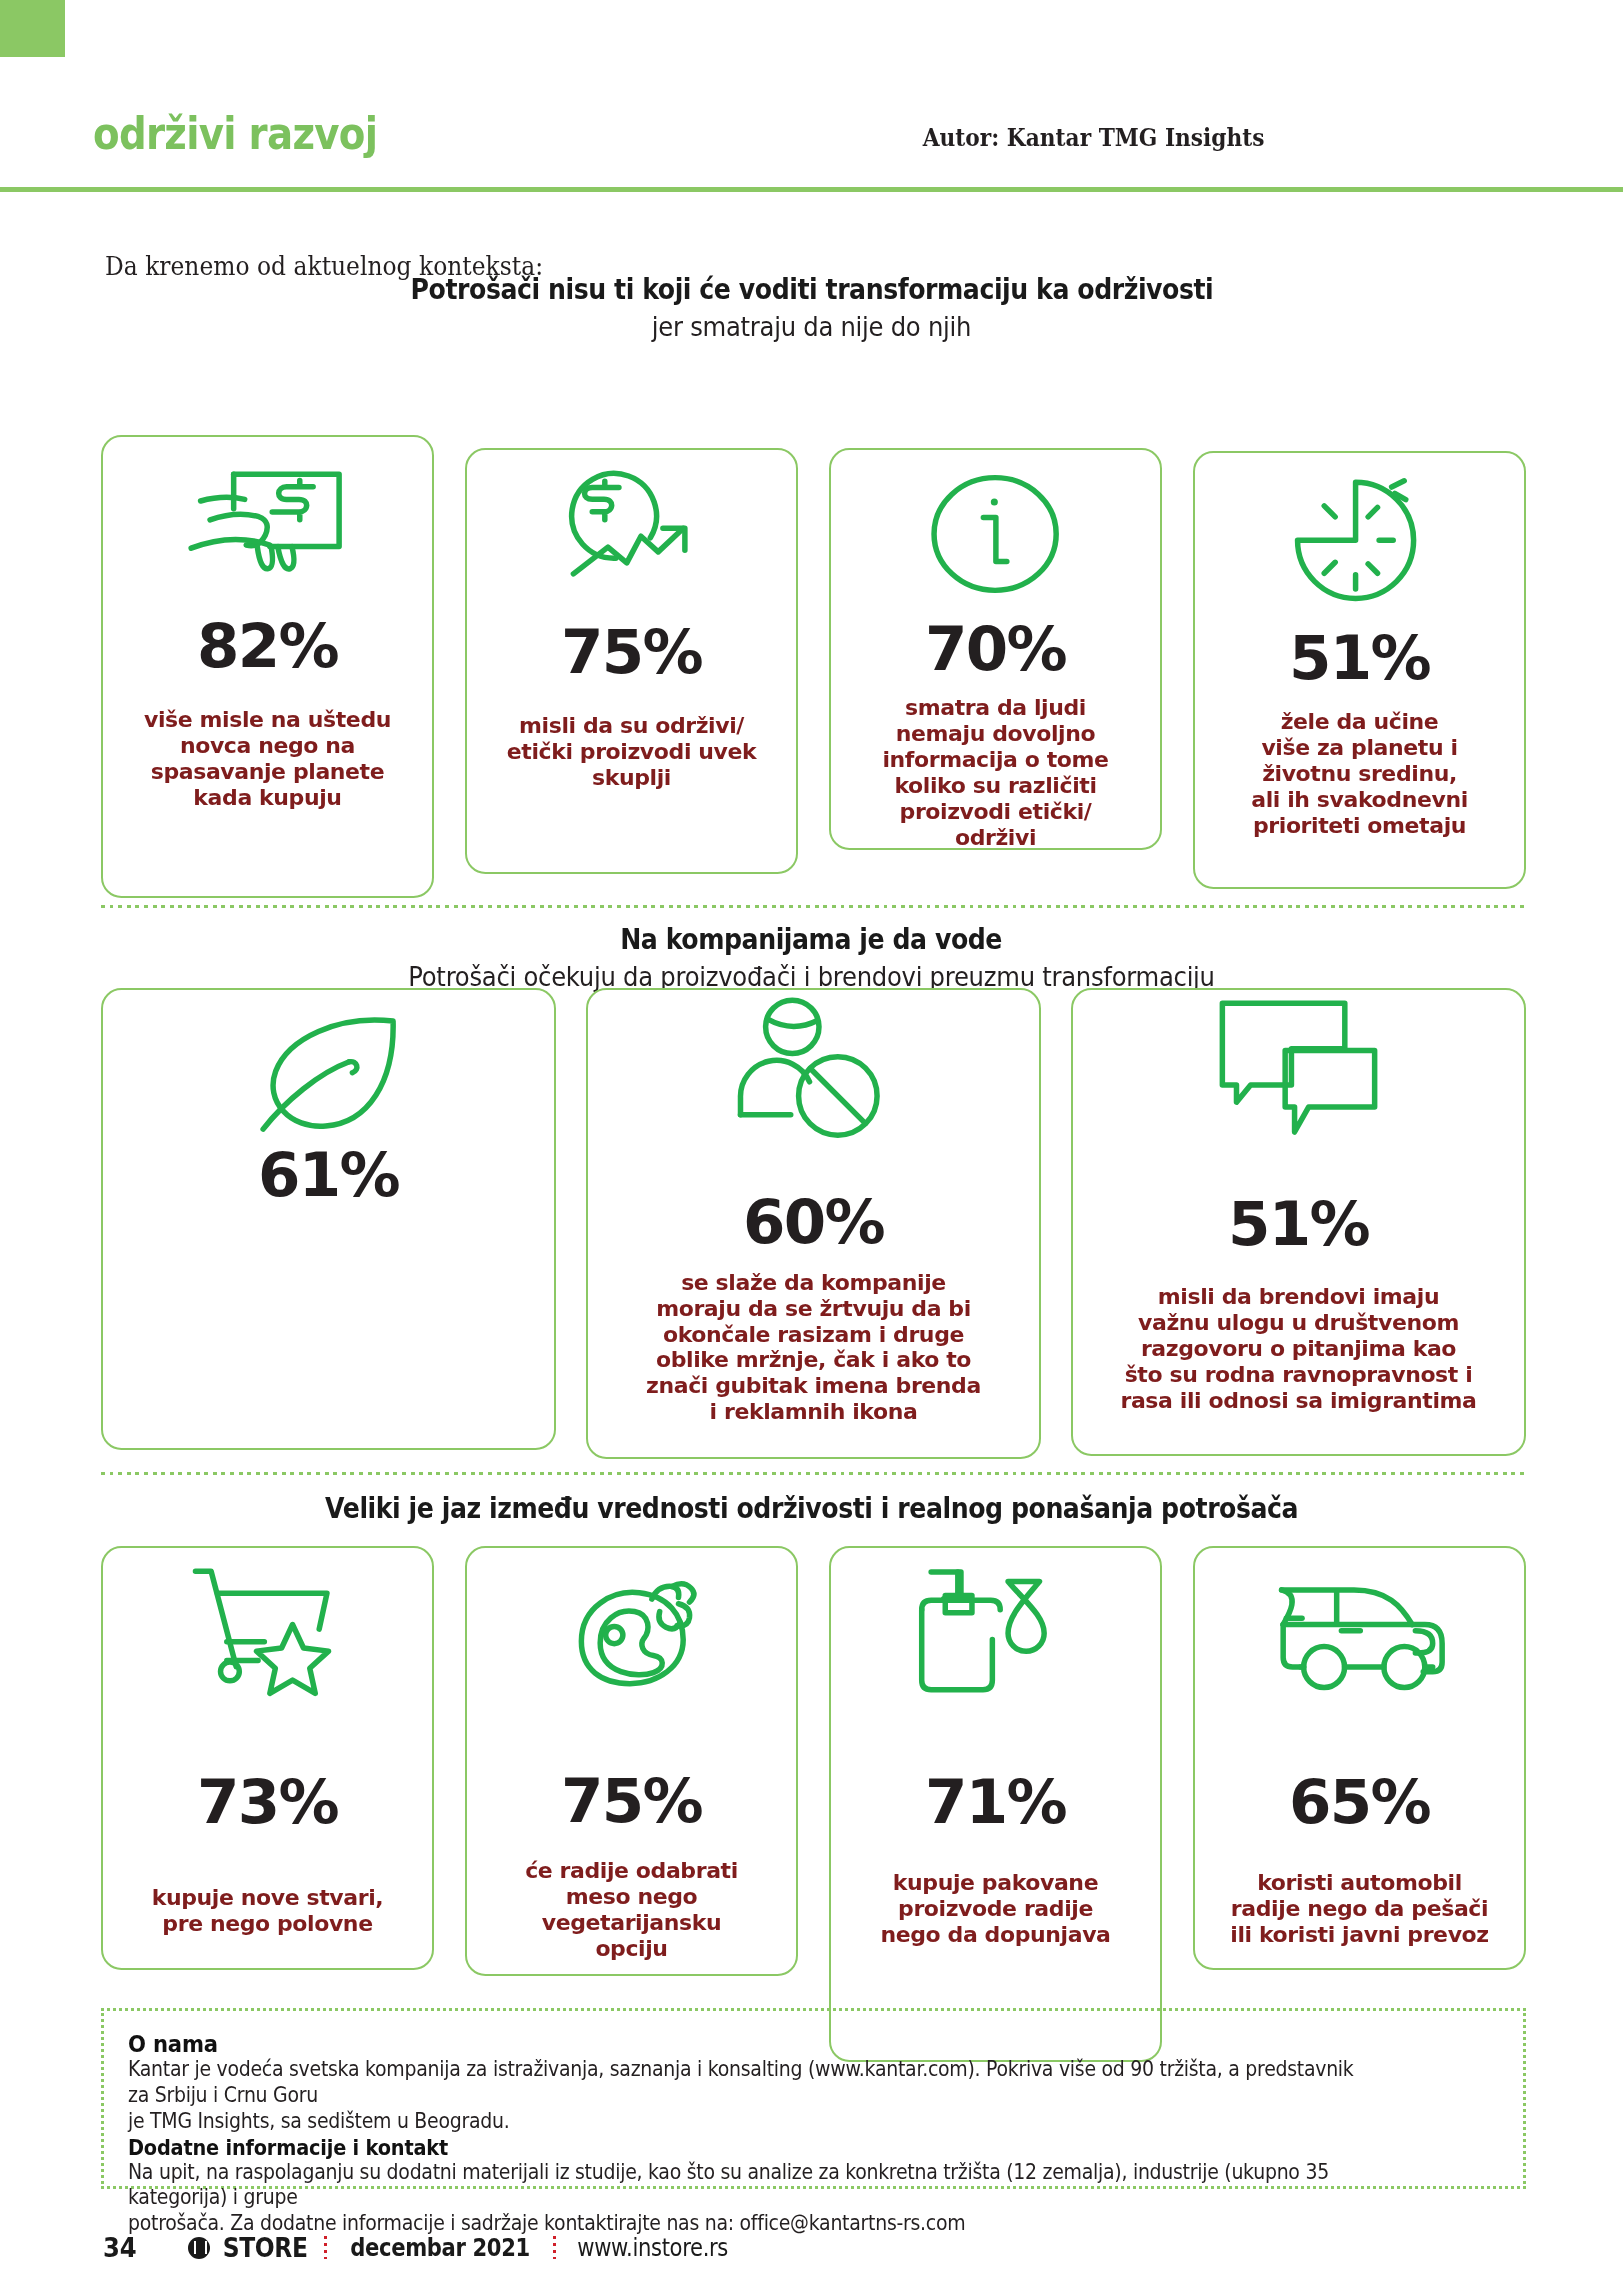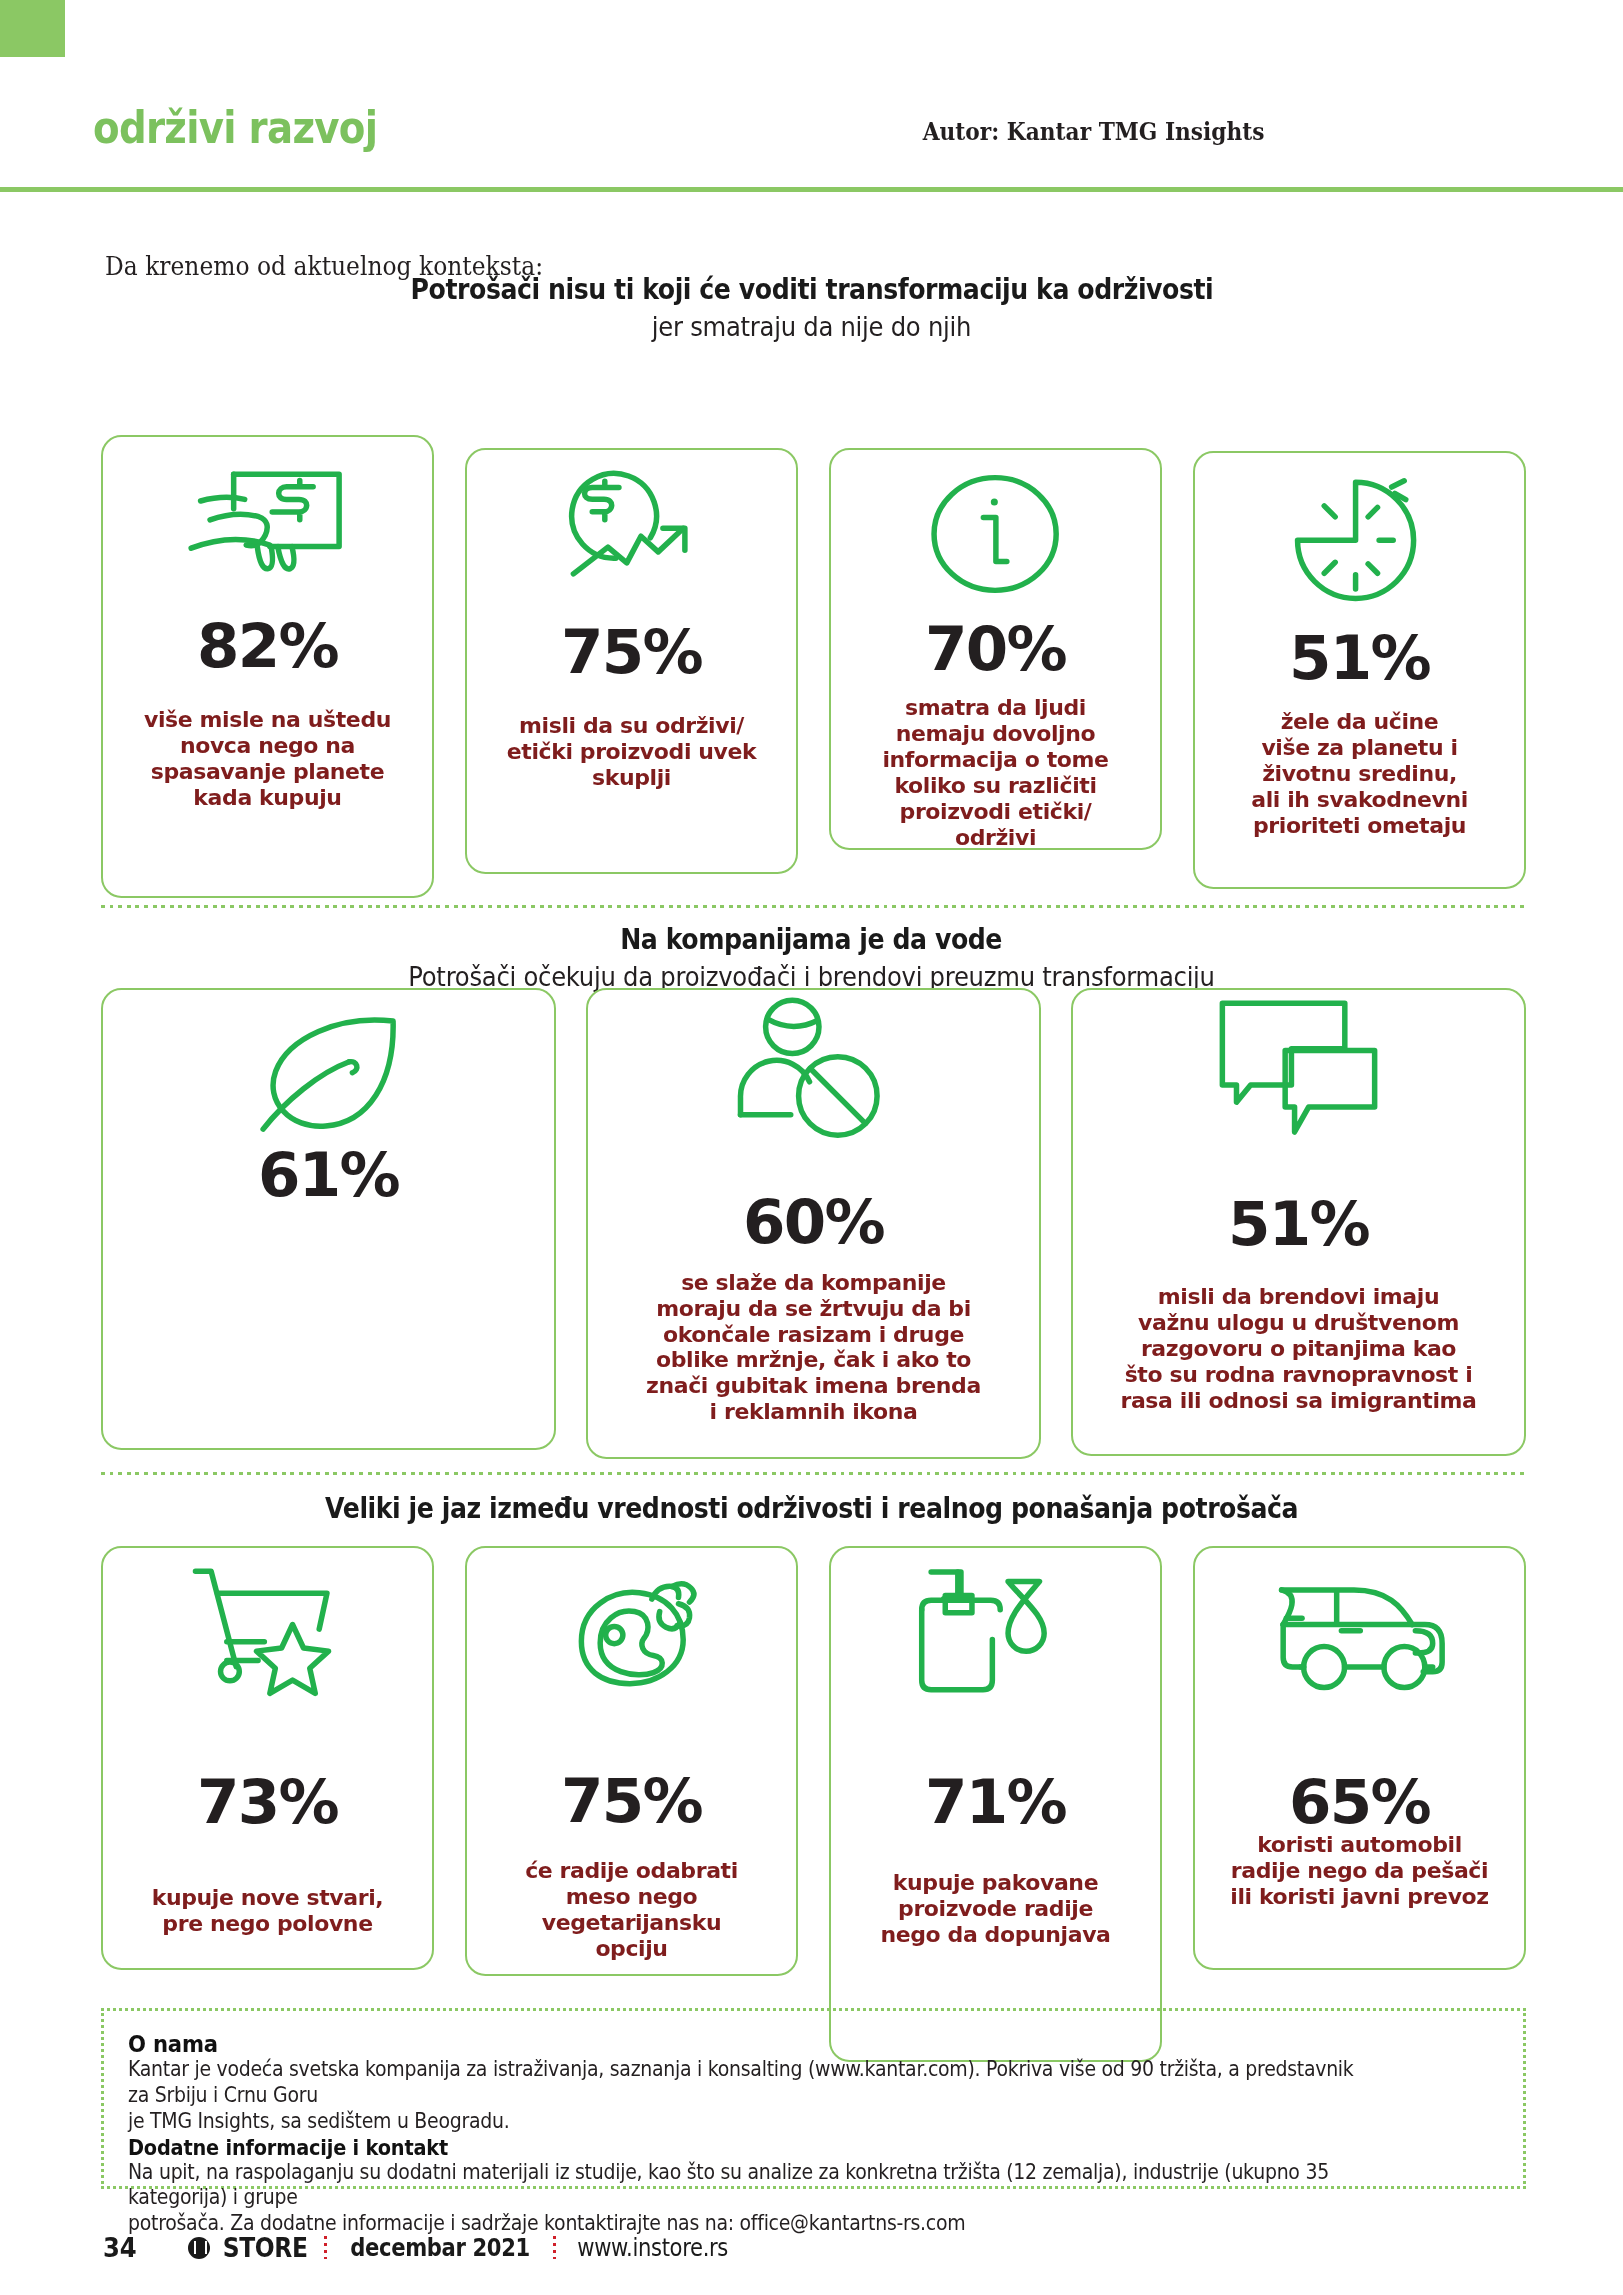"održivi razvoj" .header { top: 102px -> 108px }
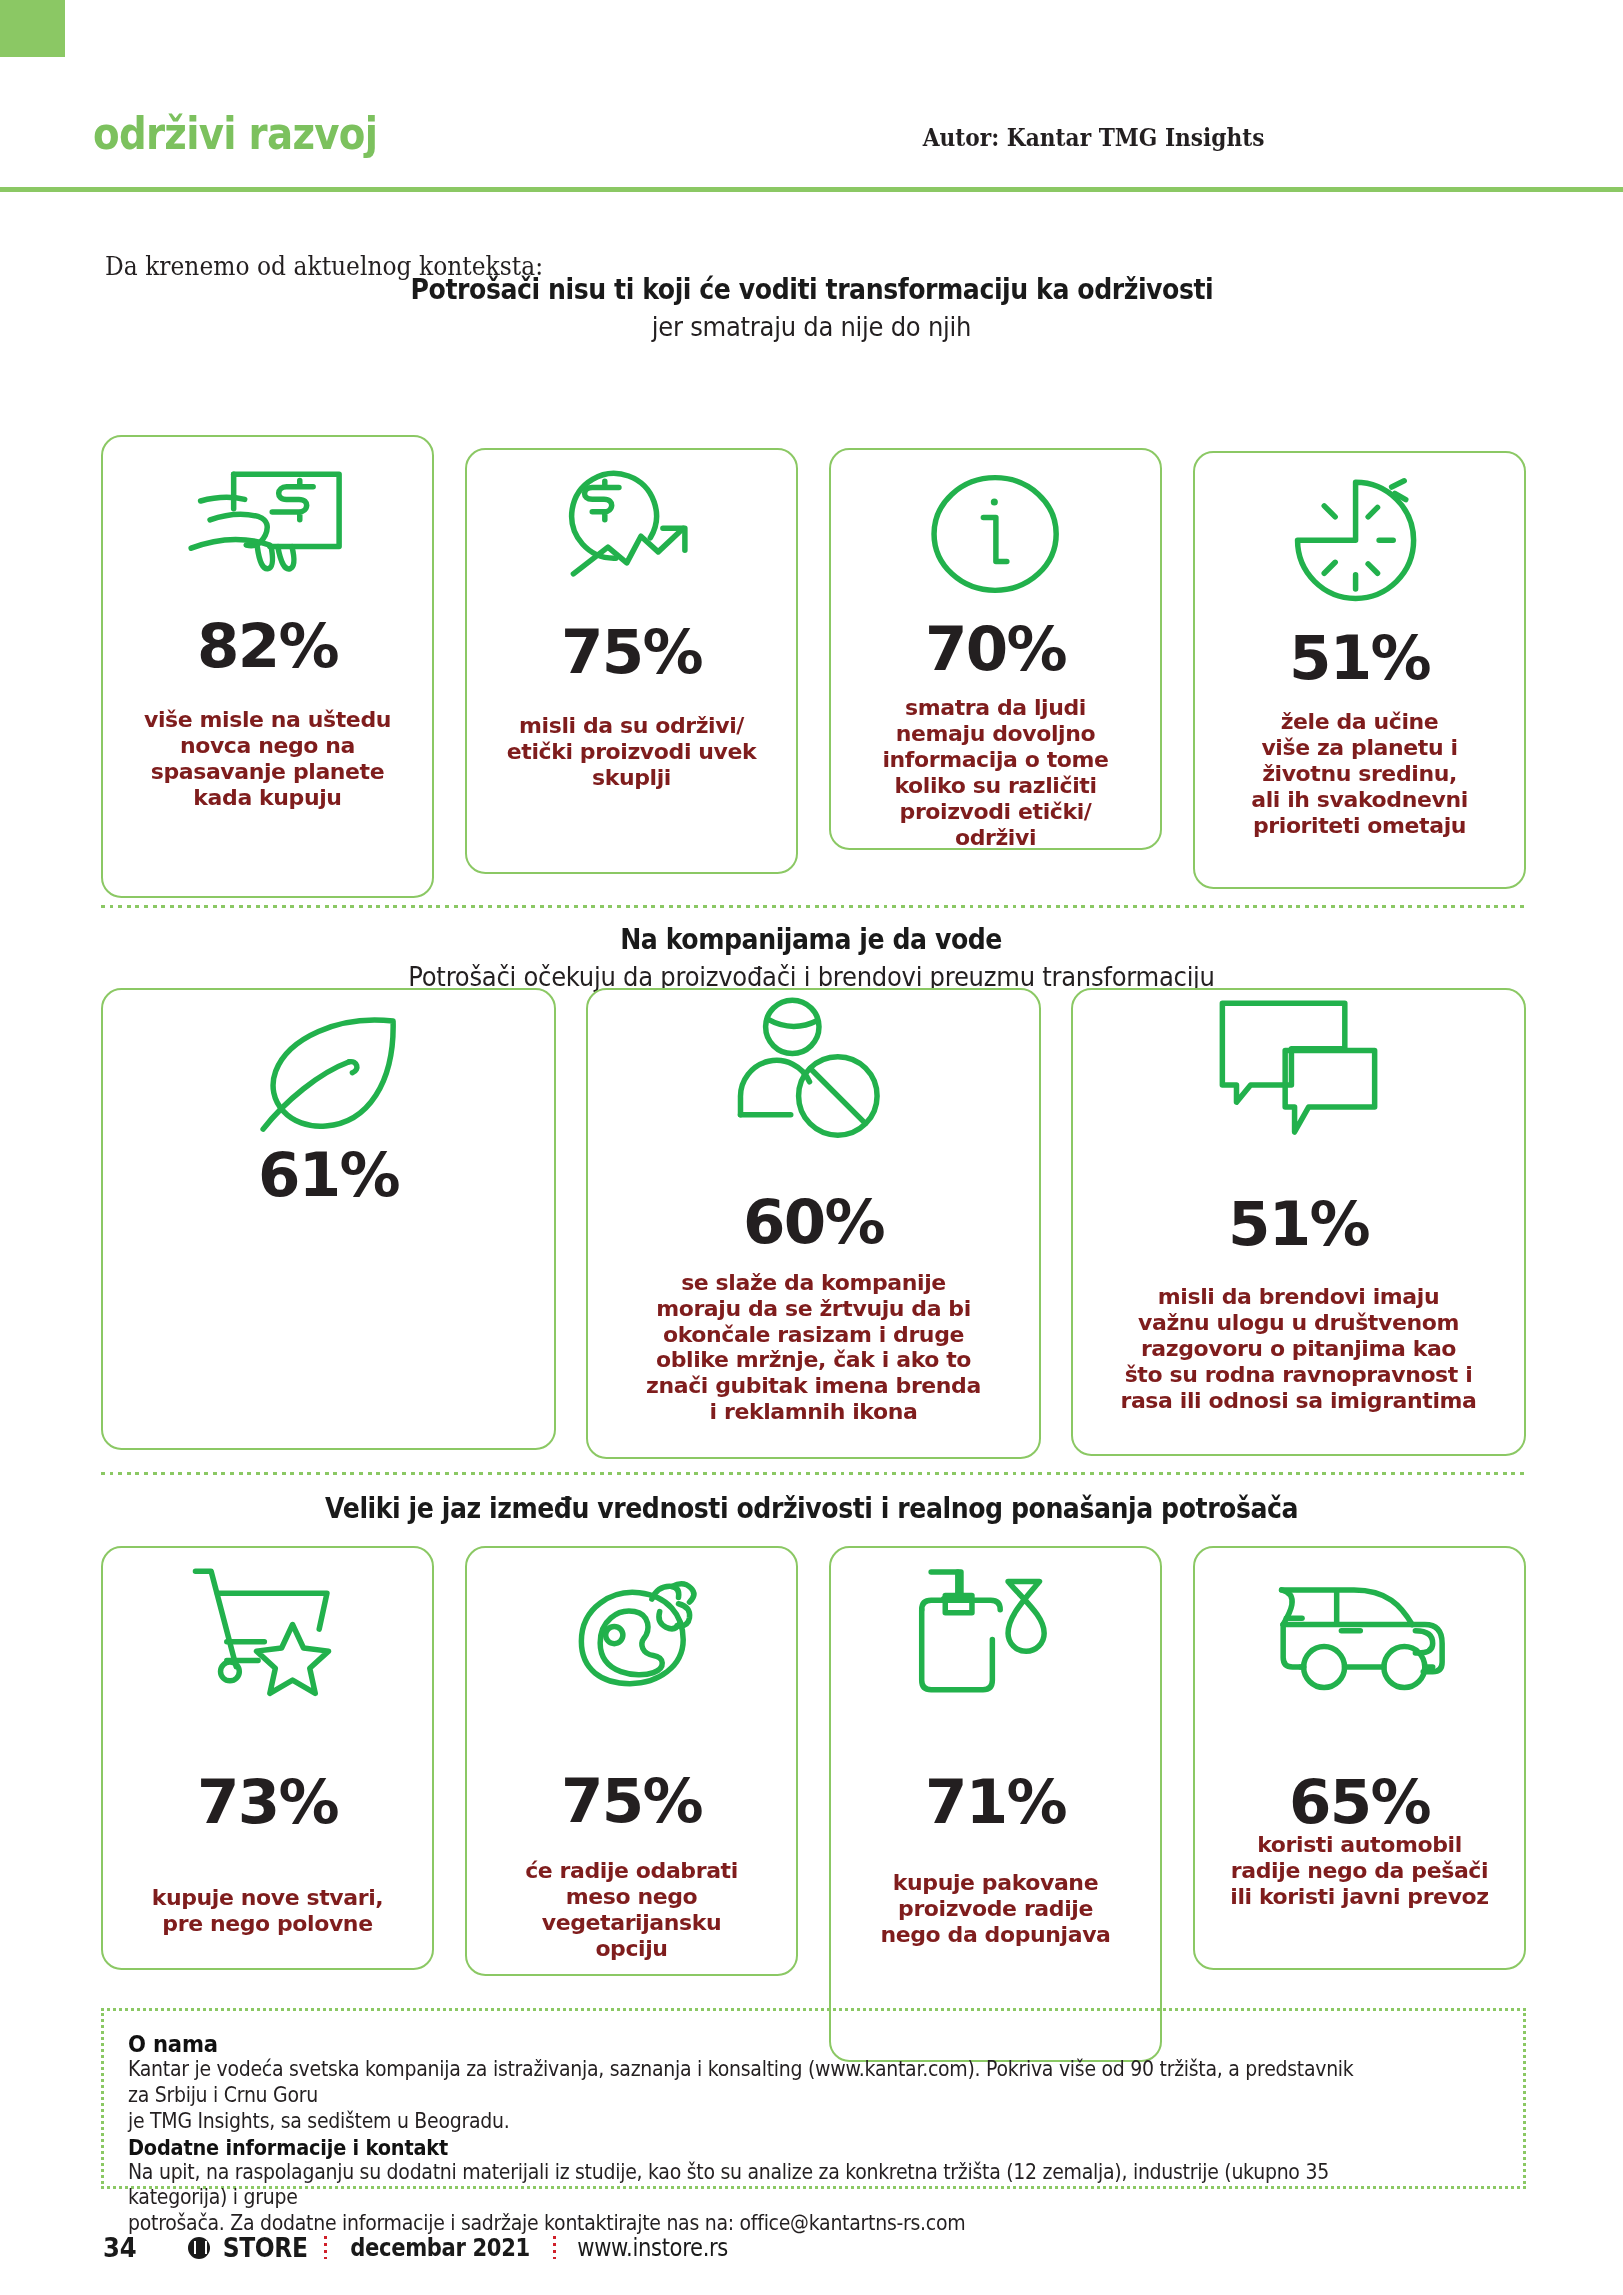"koristi automobil" #row3 .c3 .cap { margin-top: none -> 38px }
